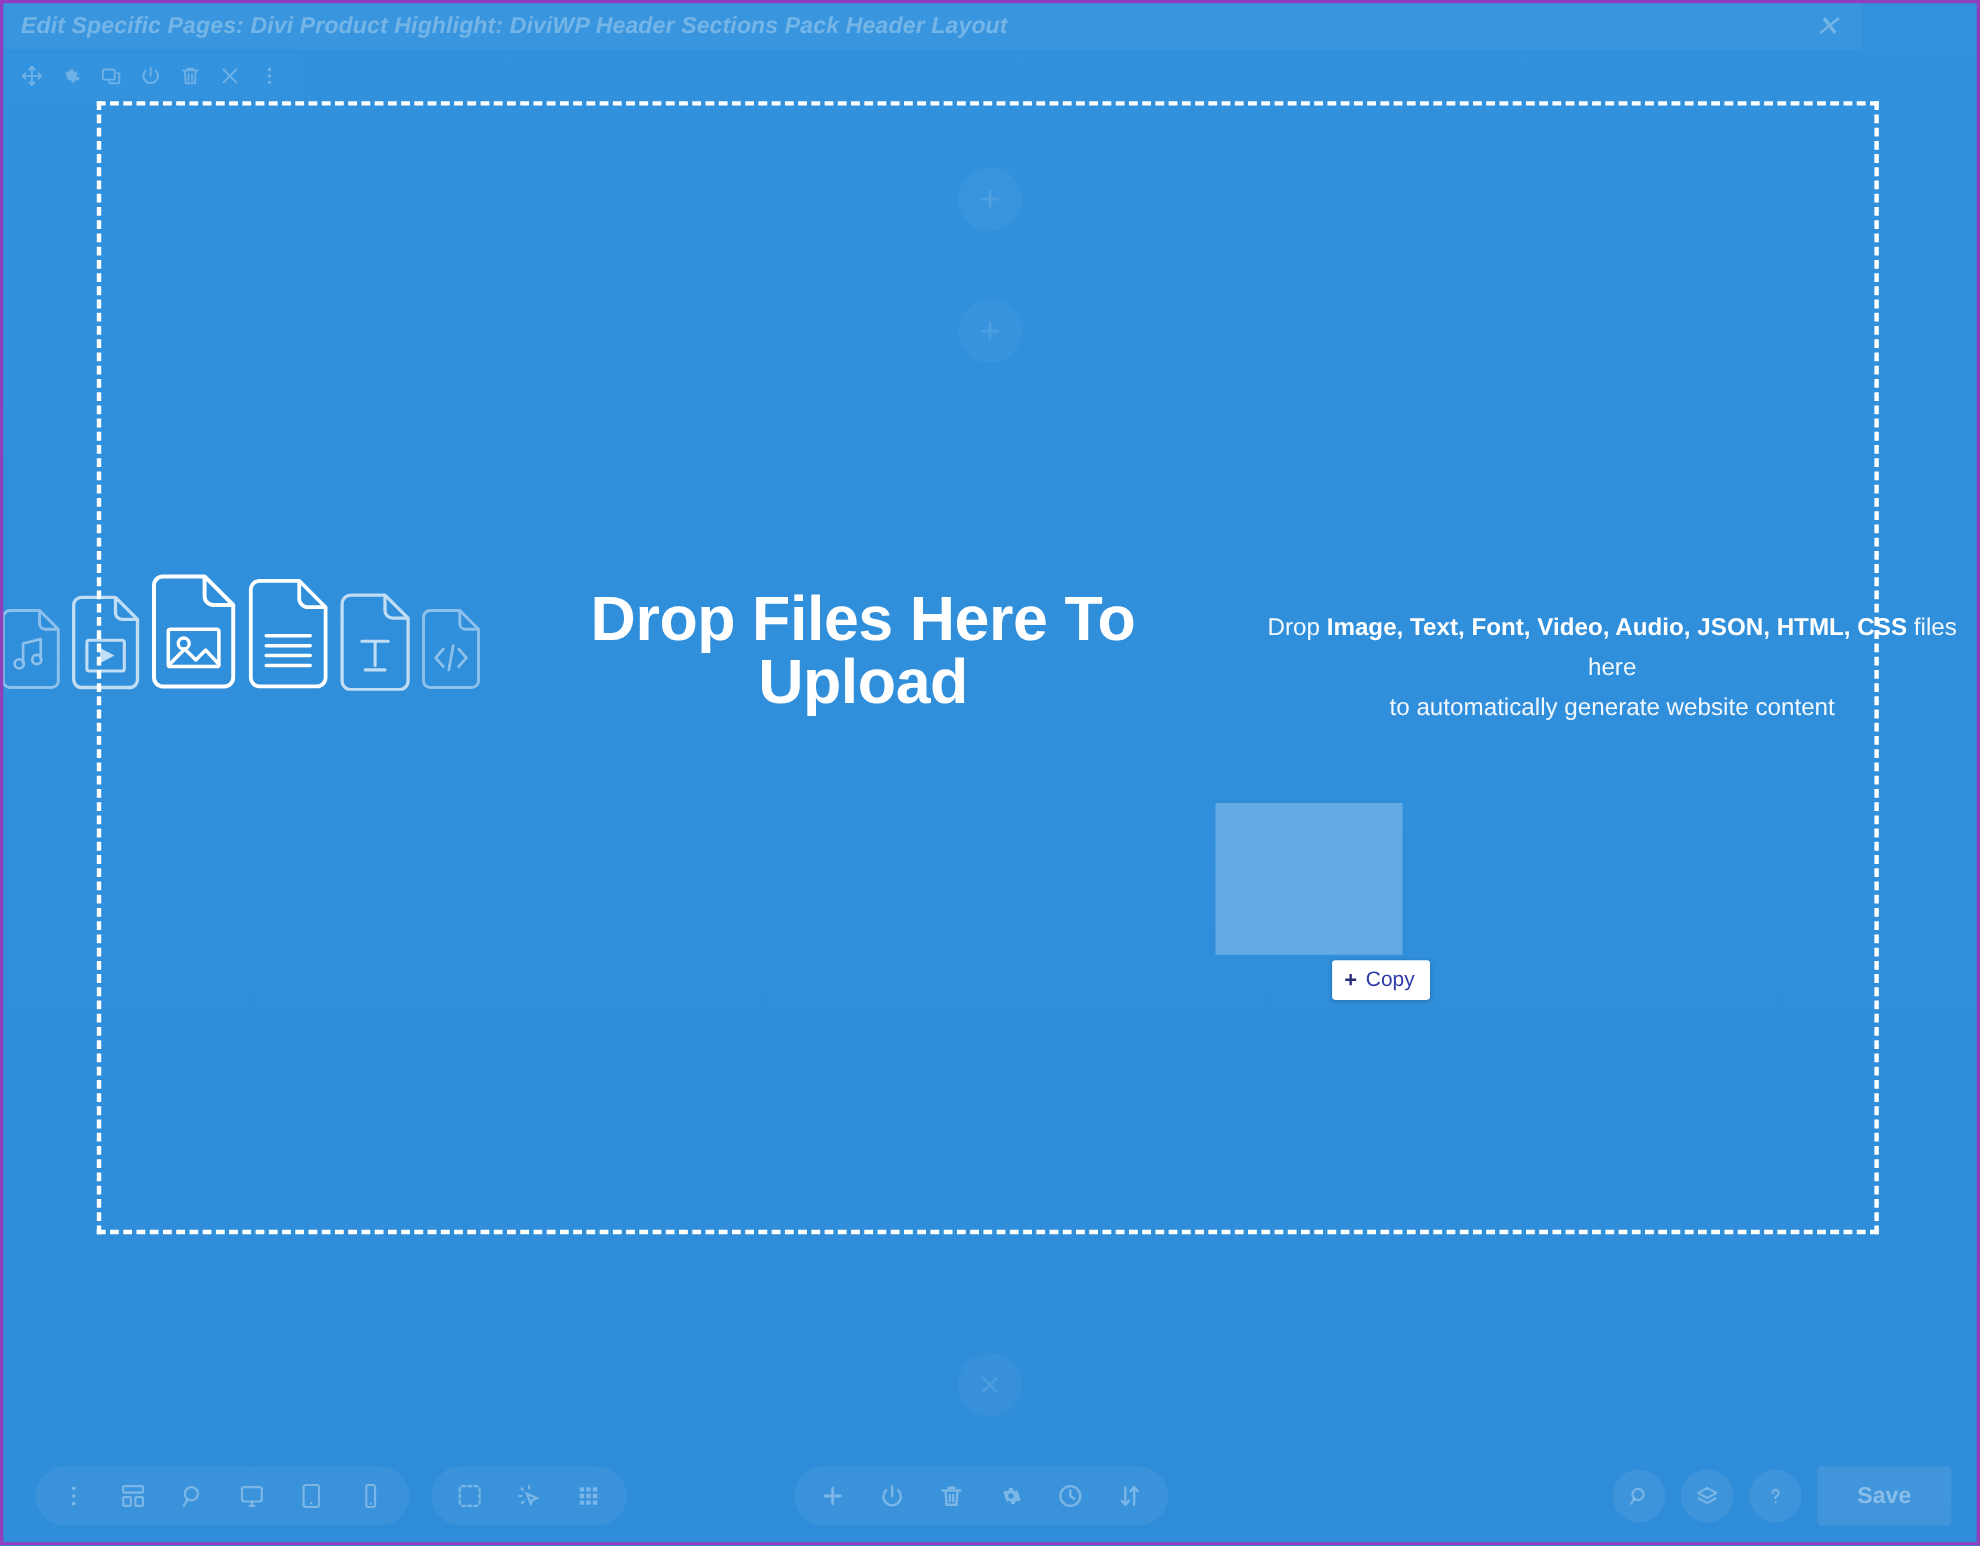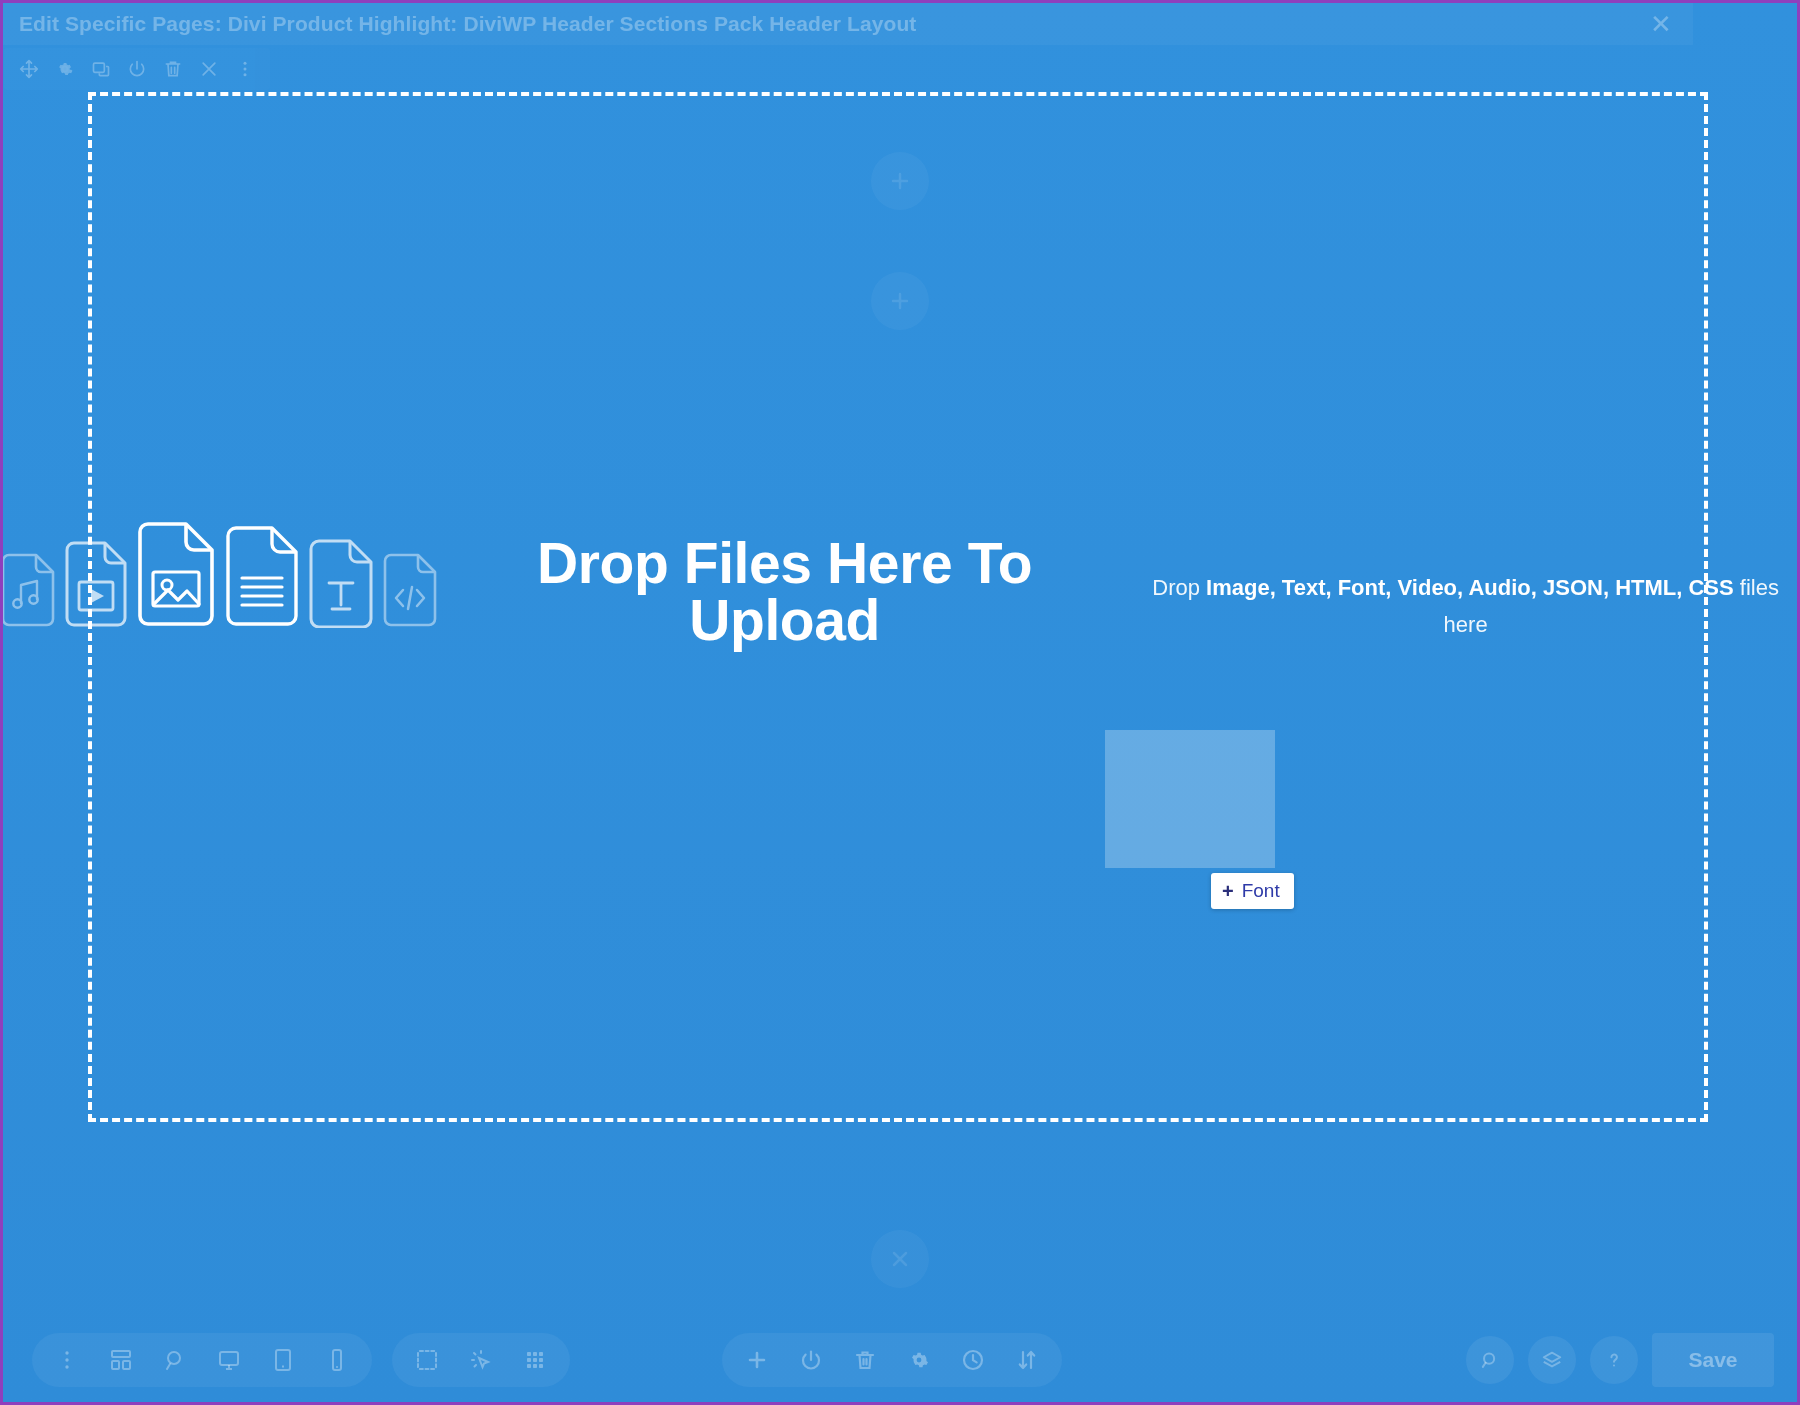"Edit Specific Pages: Divi Product" .title-bar { font-style: none -> italic }
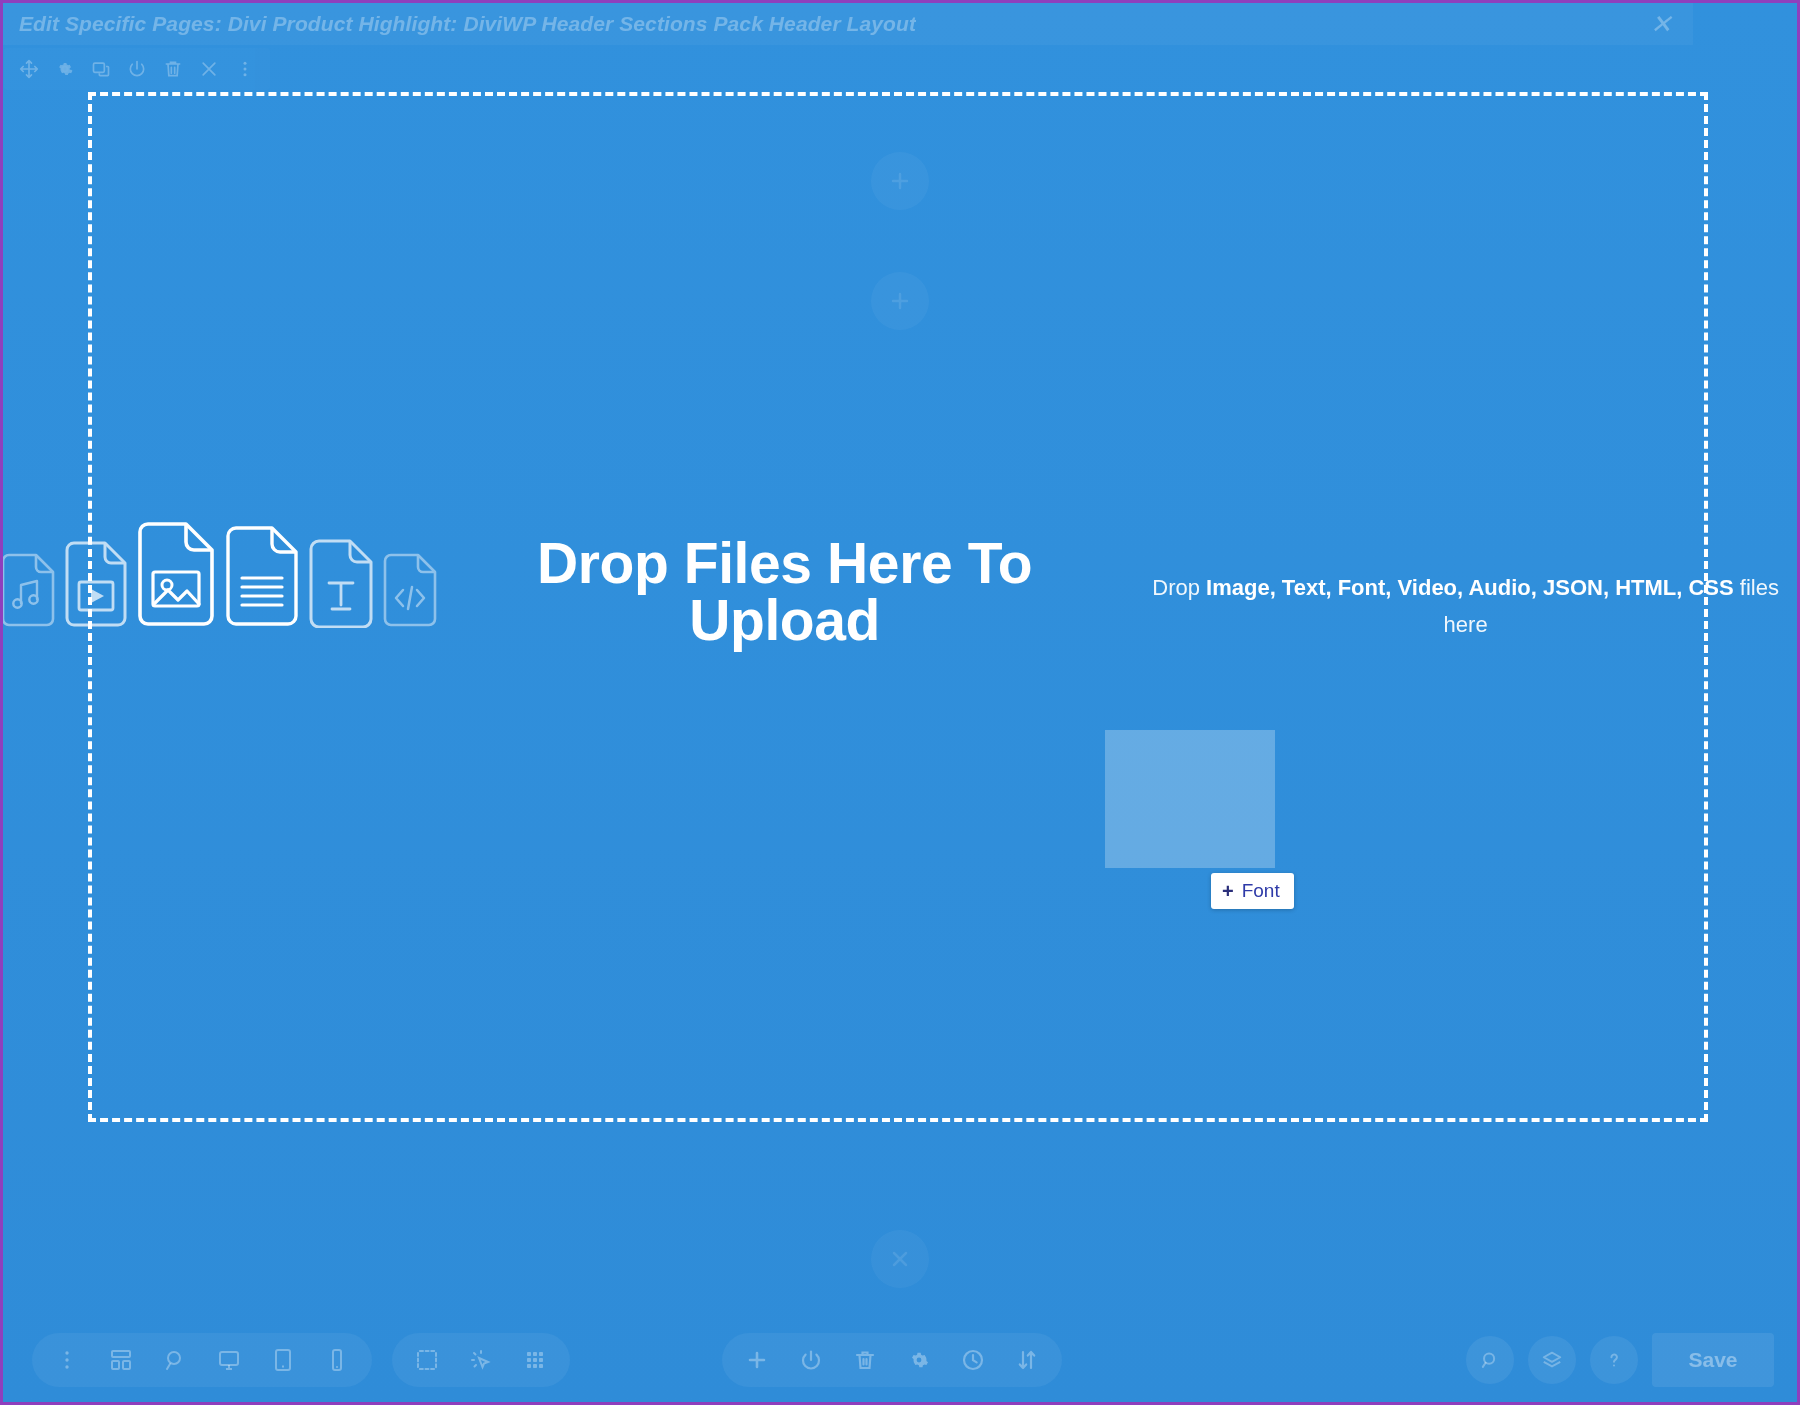"to automatically generate website" div { html: none -> <div>to automatically generate website content</div> }
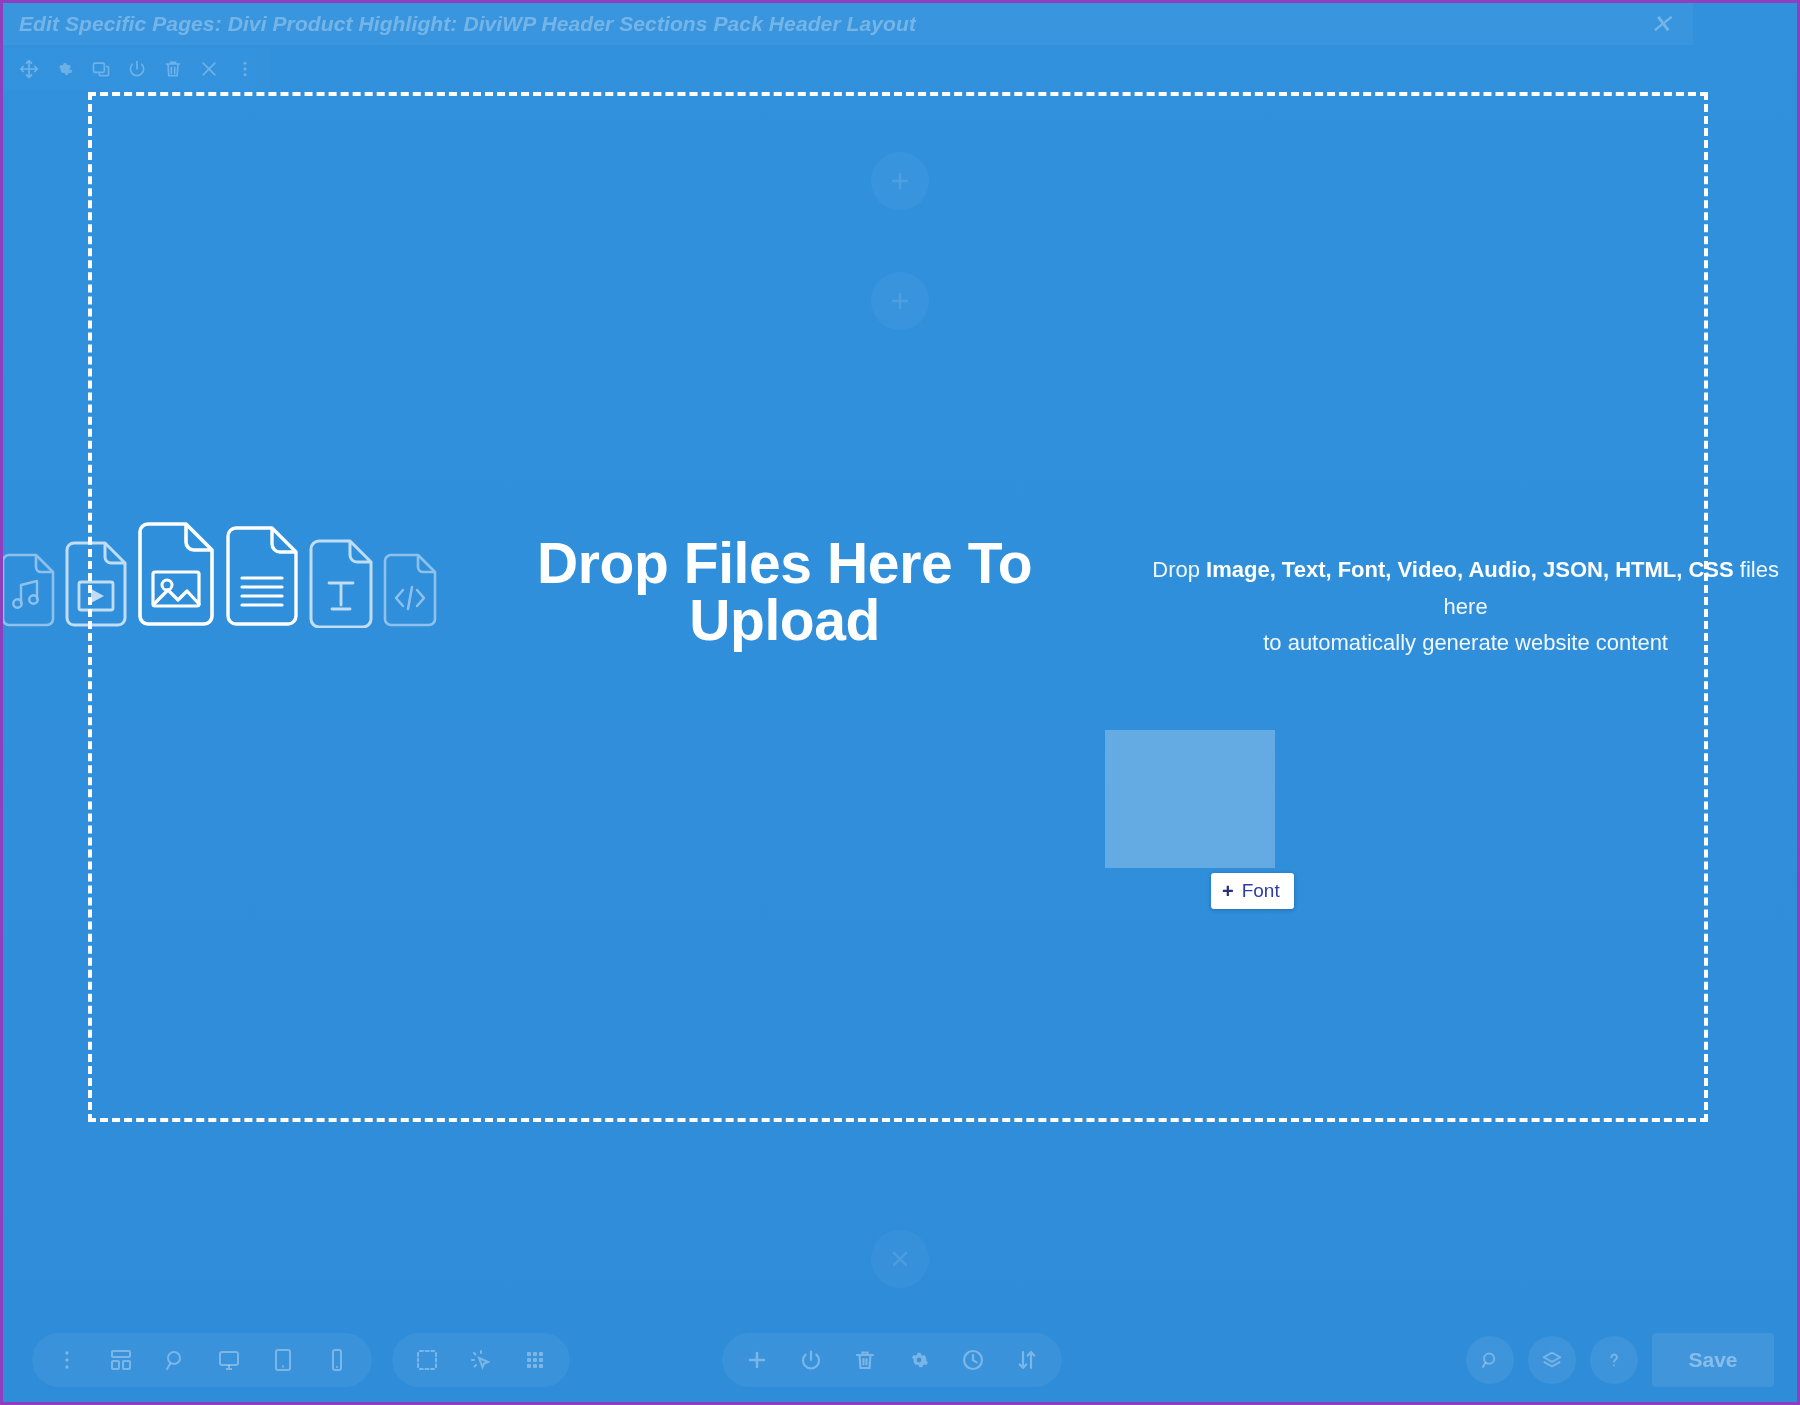"Font" span.copy-label { text: Font -> Copy }
